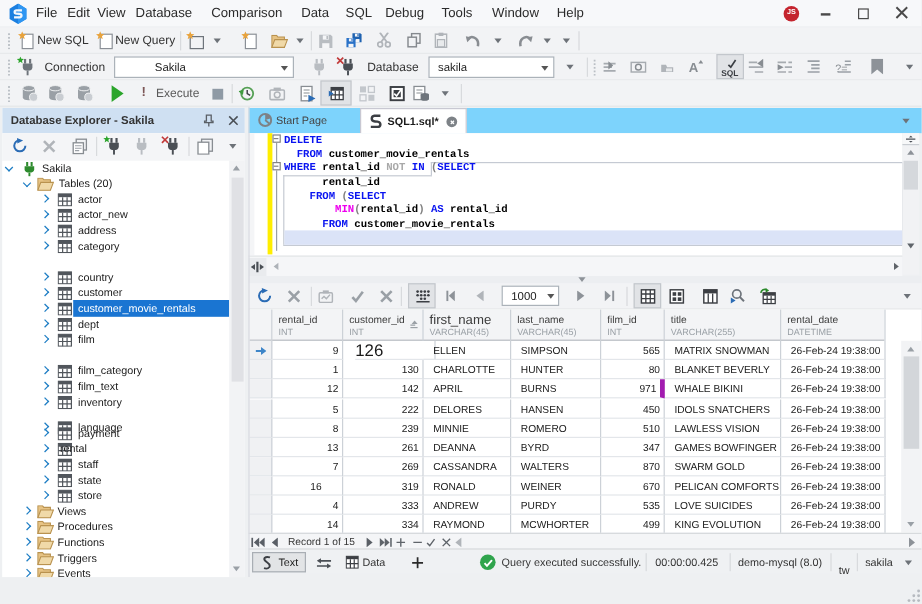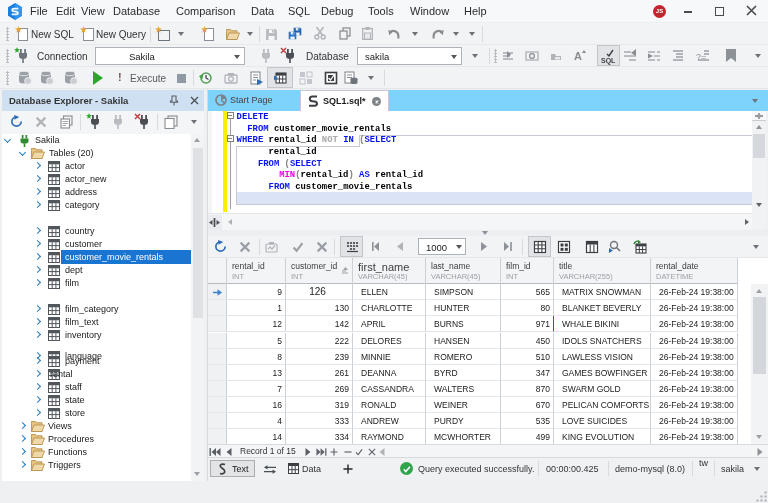"126" div.abs { font-size: 10px -> 14px; left: 78px -> 88px; text-align: center -> left }
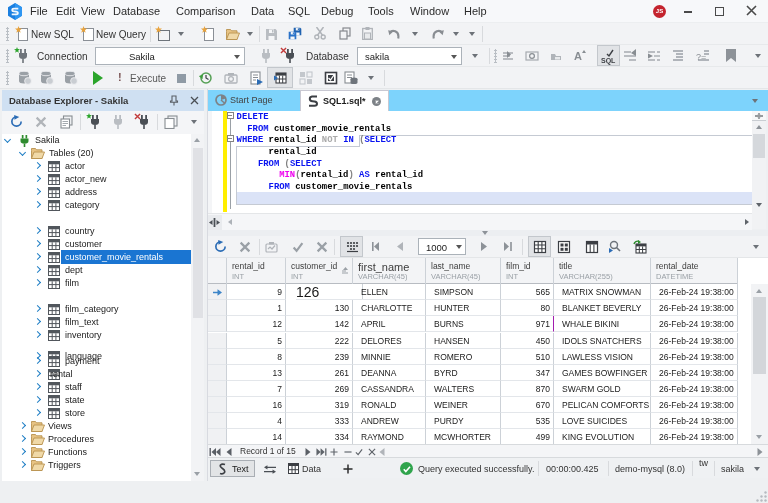"971" div.abs { border-right: 1px solid #a21caf -> 4px solid #a21caf }
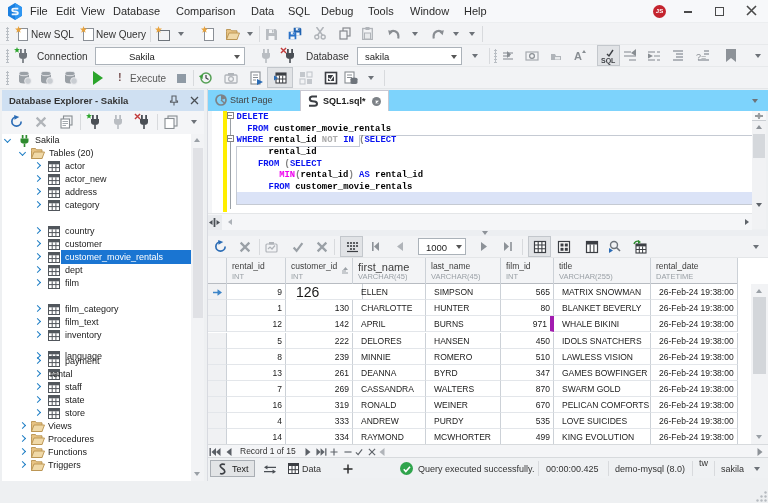"16" div.abs { padding-right: 3px -> 17px }
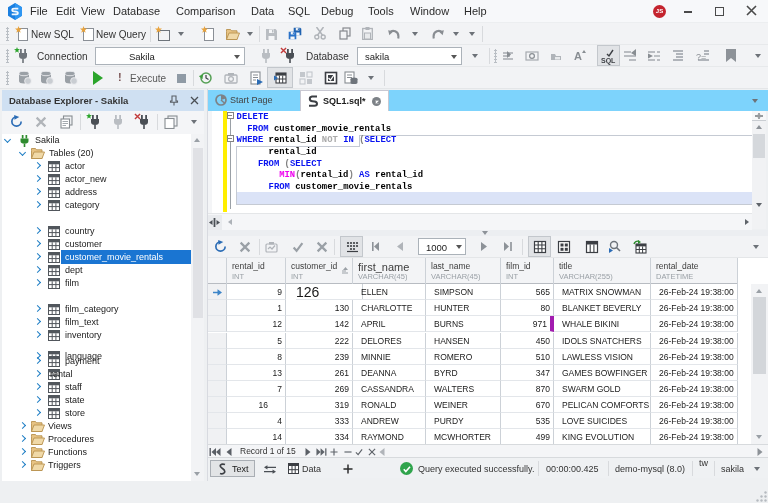"Events" div.abs { html: none -> <div> <div></div> <svg> <path></path> <path></path> </svg> <div>Events</div> </div> }
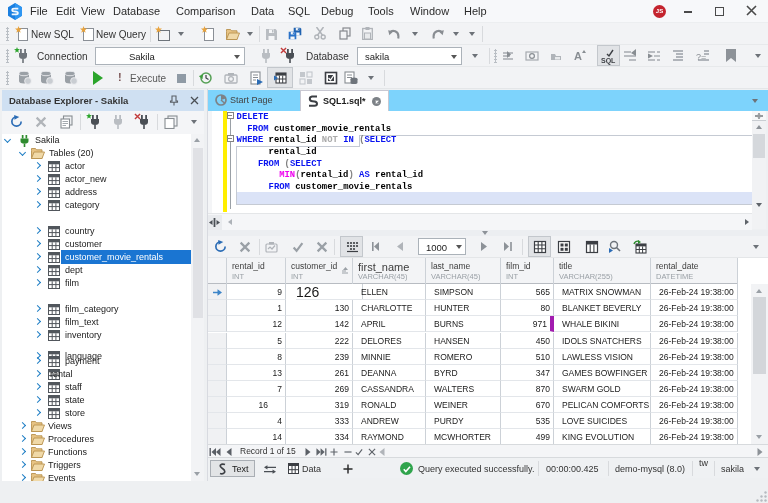"tw" div.abs { top: 0 -> 12px }
